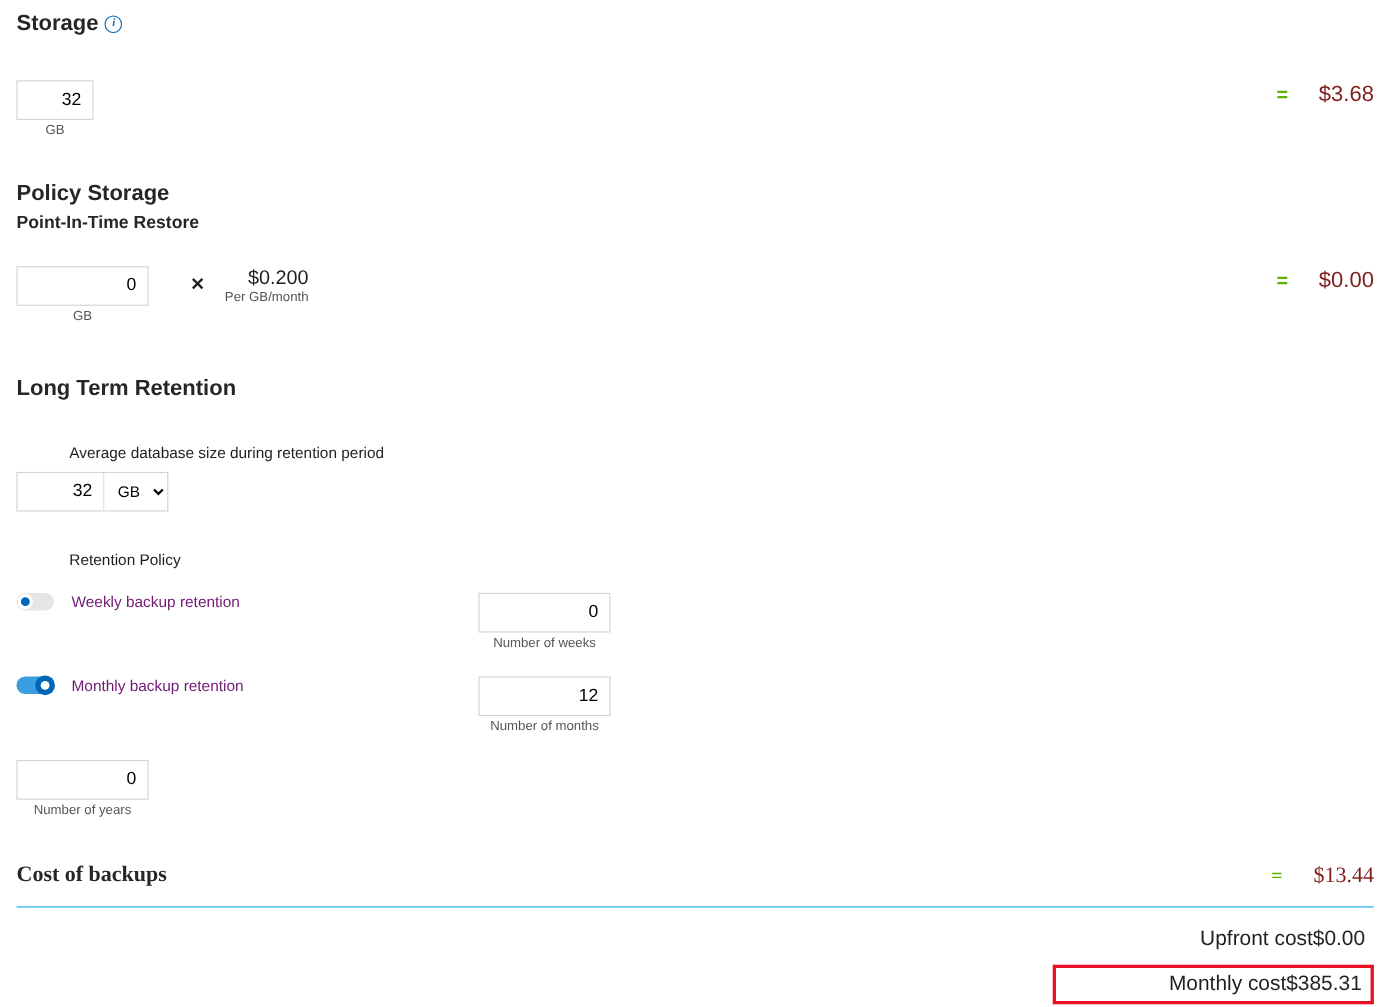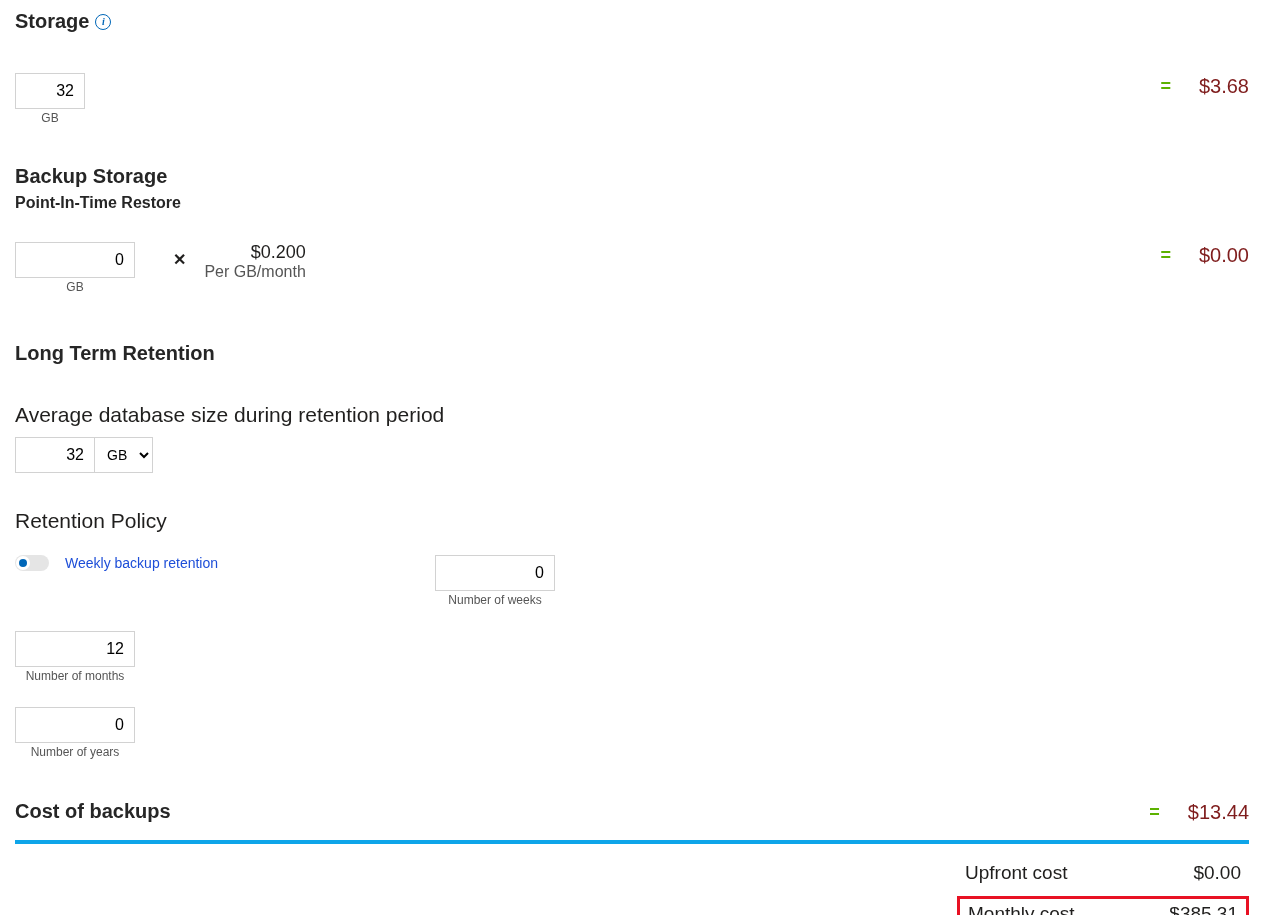"Backup Storage" span { text: Backup -> Policy }
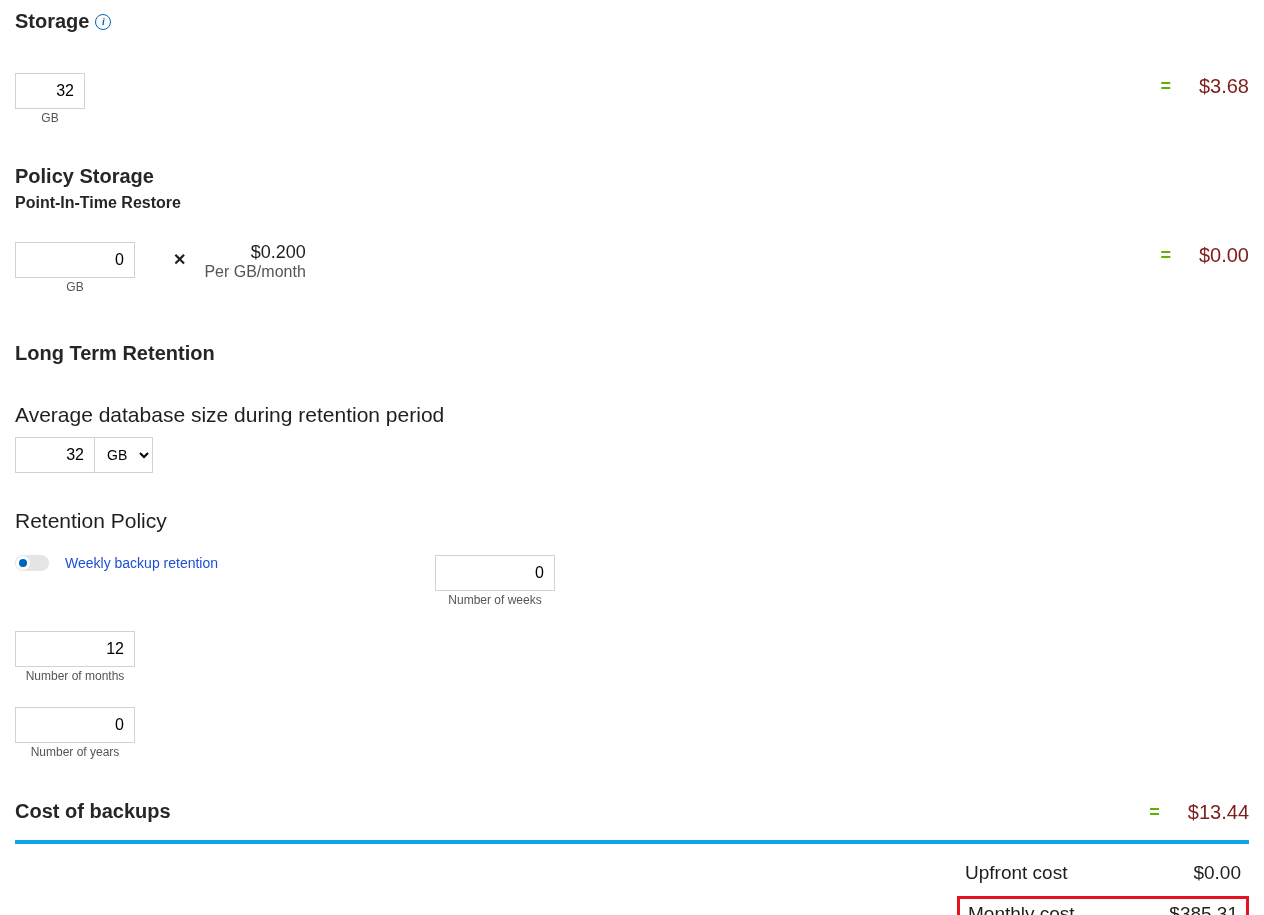"Per GB/month" .rate-lbl { font-size: 16px -> 12px }
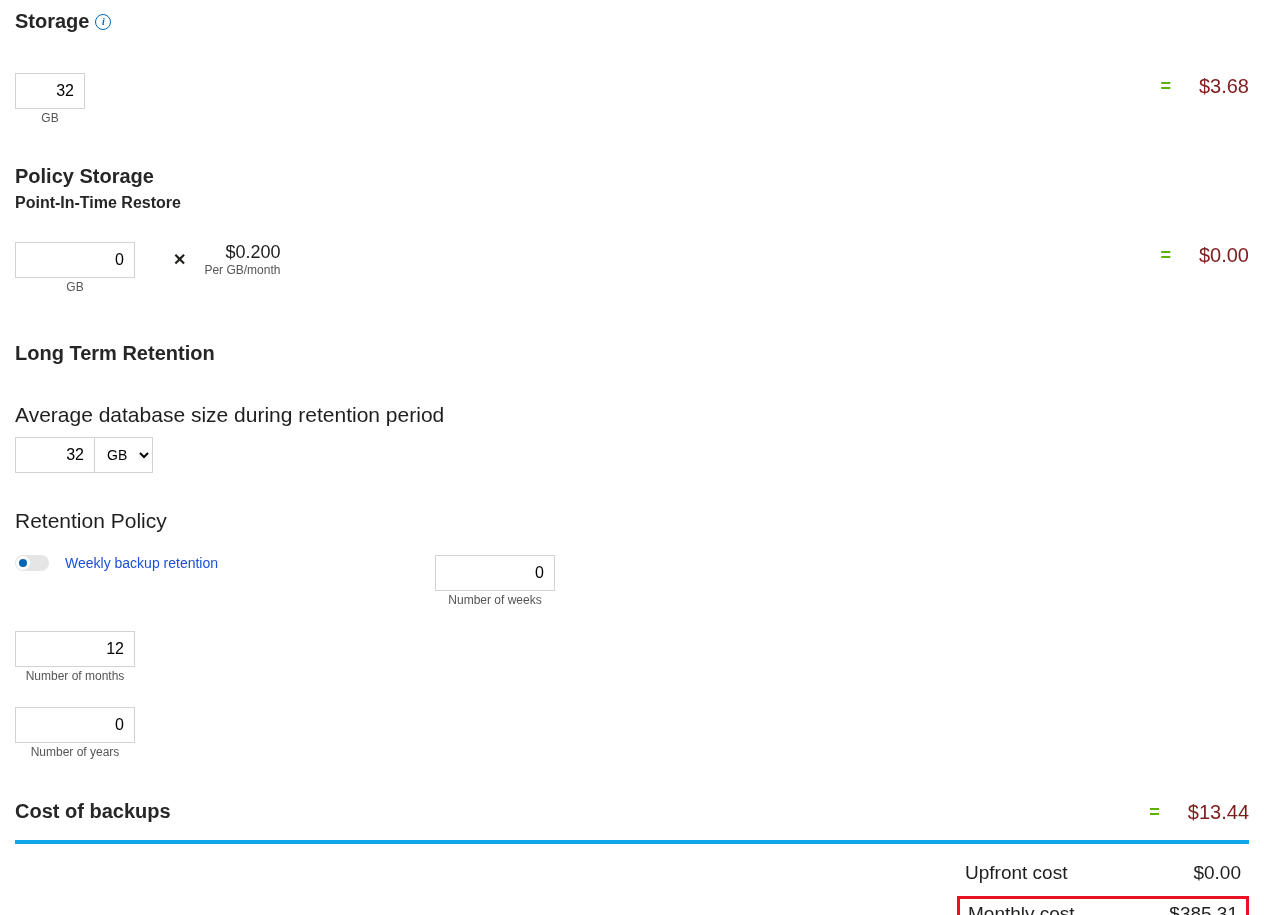"Average database size during retention" .subheader { font-size: 21px -> 14px; margin-left: none -> 48px }
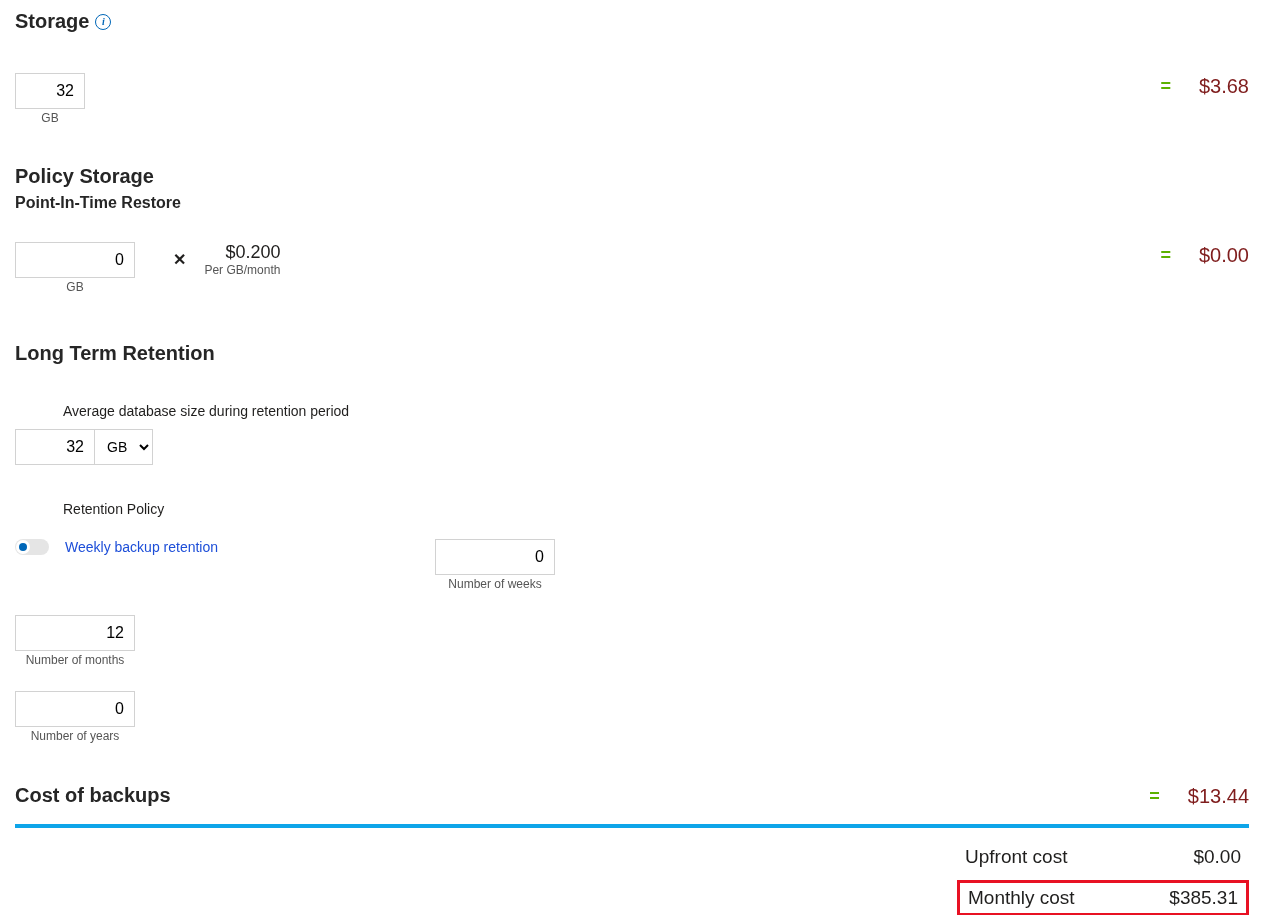"Weekly backup retention" .toggle-label { color: #1d4ed8 -> #701a75 }
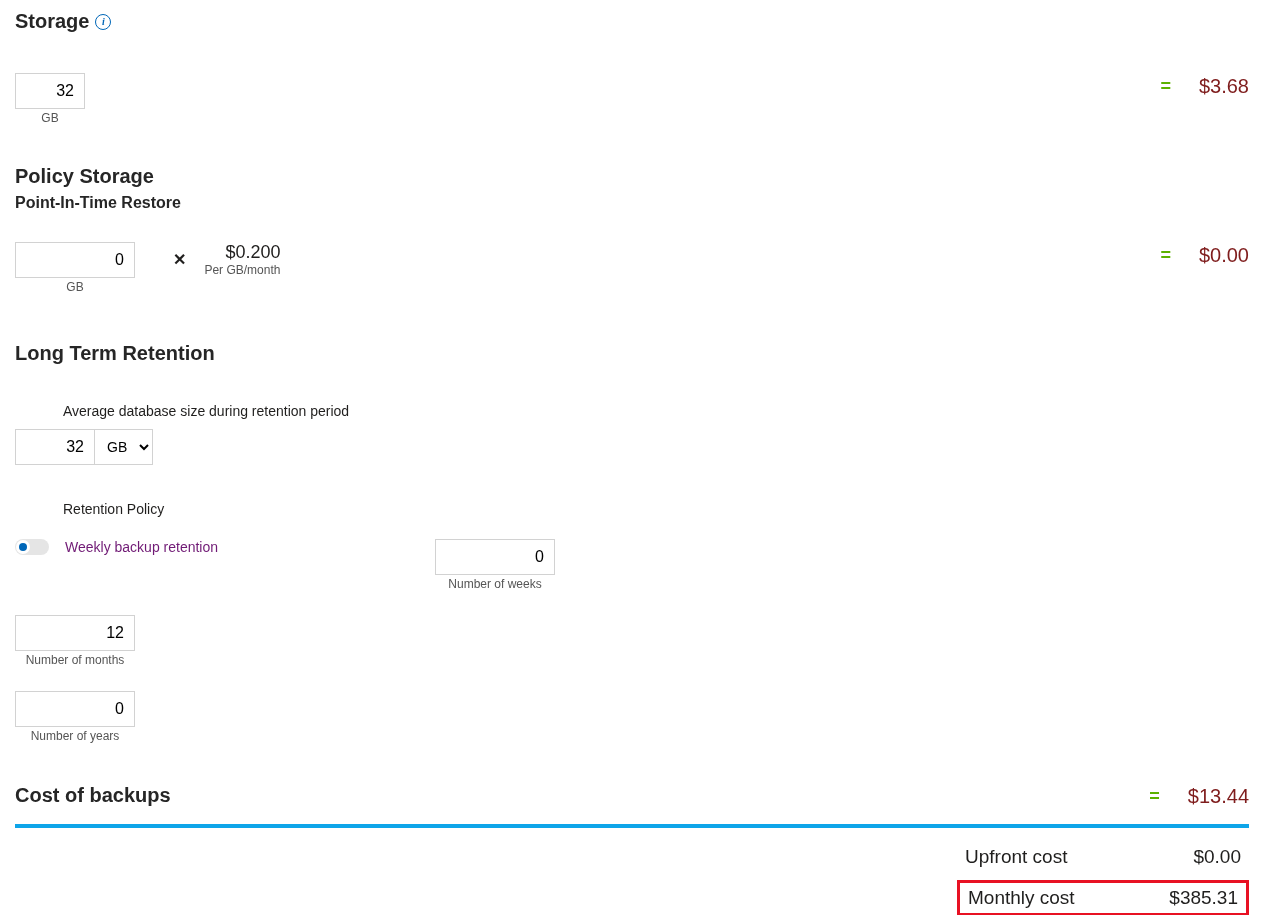"Monthly backup retention" div.toggle-area { html: none -> <div> <div> <span></span> </div> <span>Monthly backup retention</span> </div> }
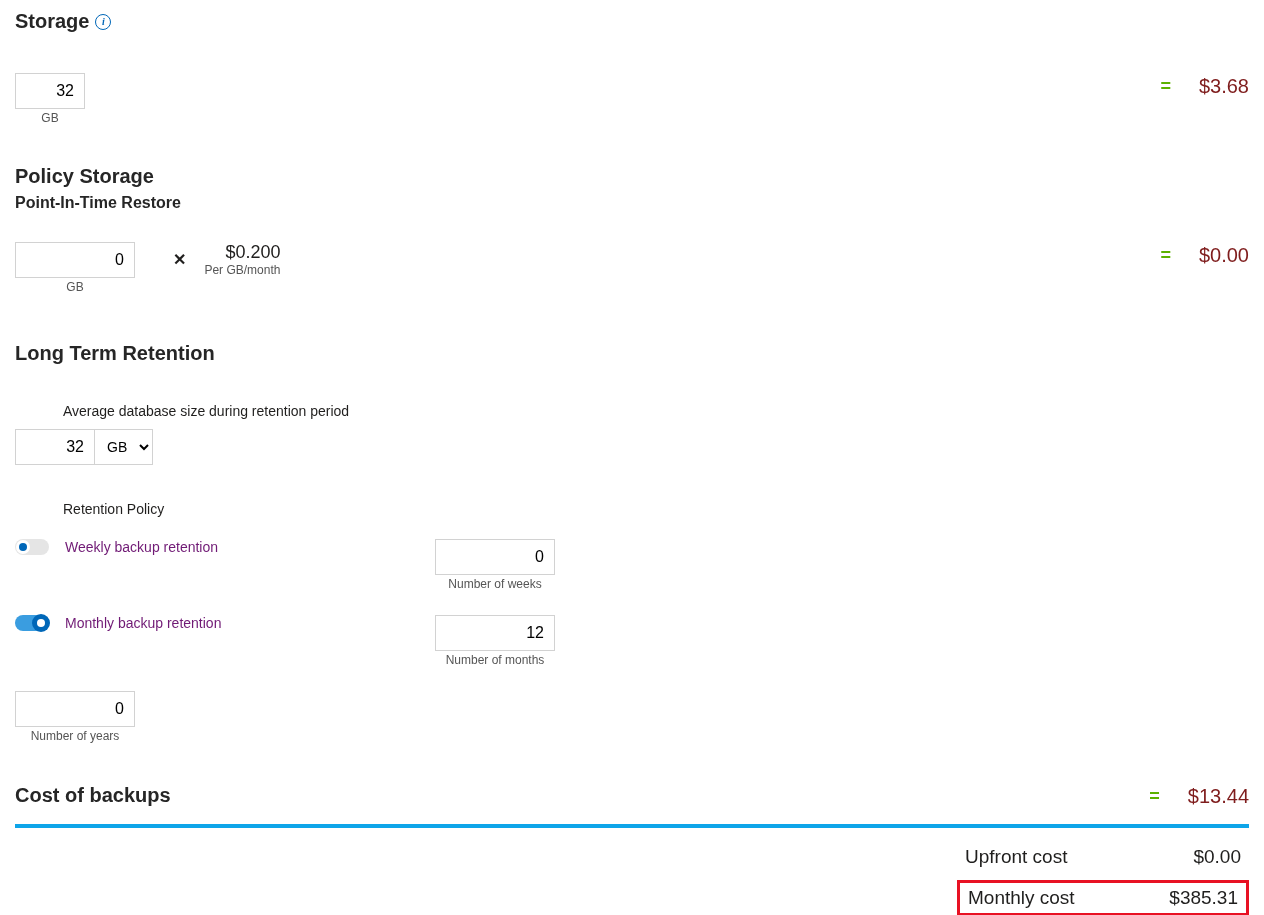"Cost of backups" .cost-backup-row { border-bottom: 4px solid #0ea5e9 -> 1px solid #0ea5e9; font-family: none -> Liberation Serif, serif }
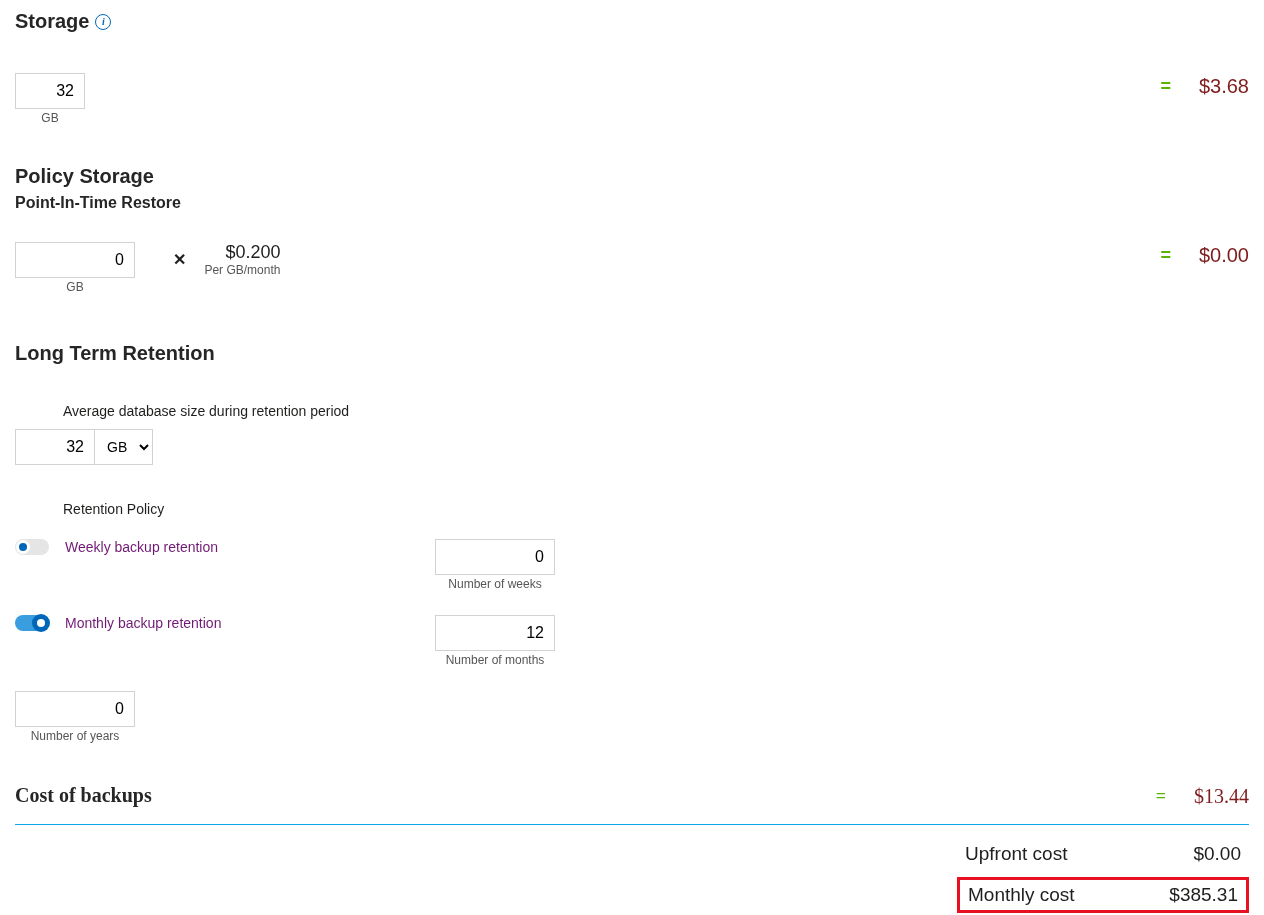"Upfront cost" .summary-row { justify-content: space-between -> flex-end }
